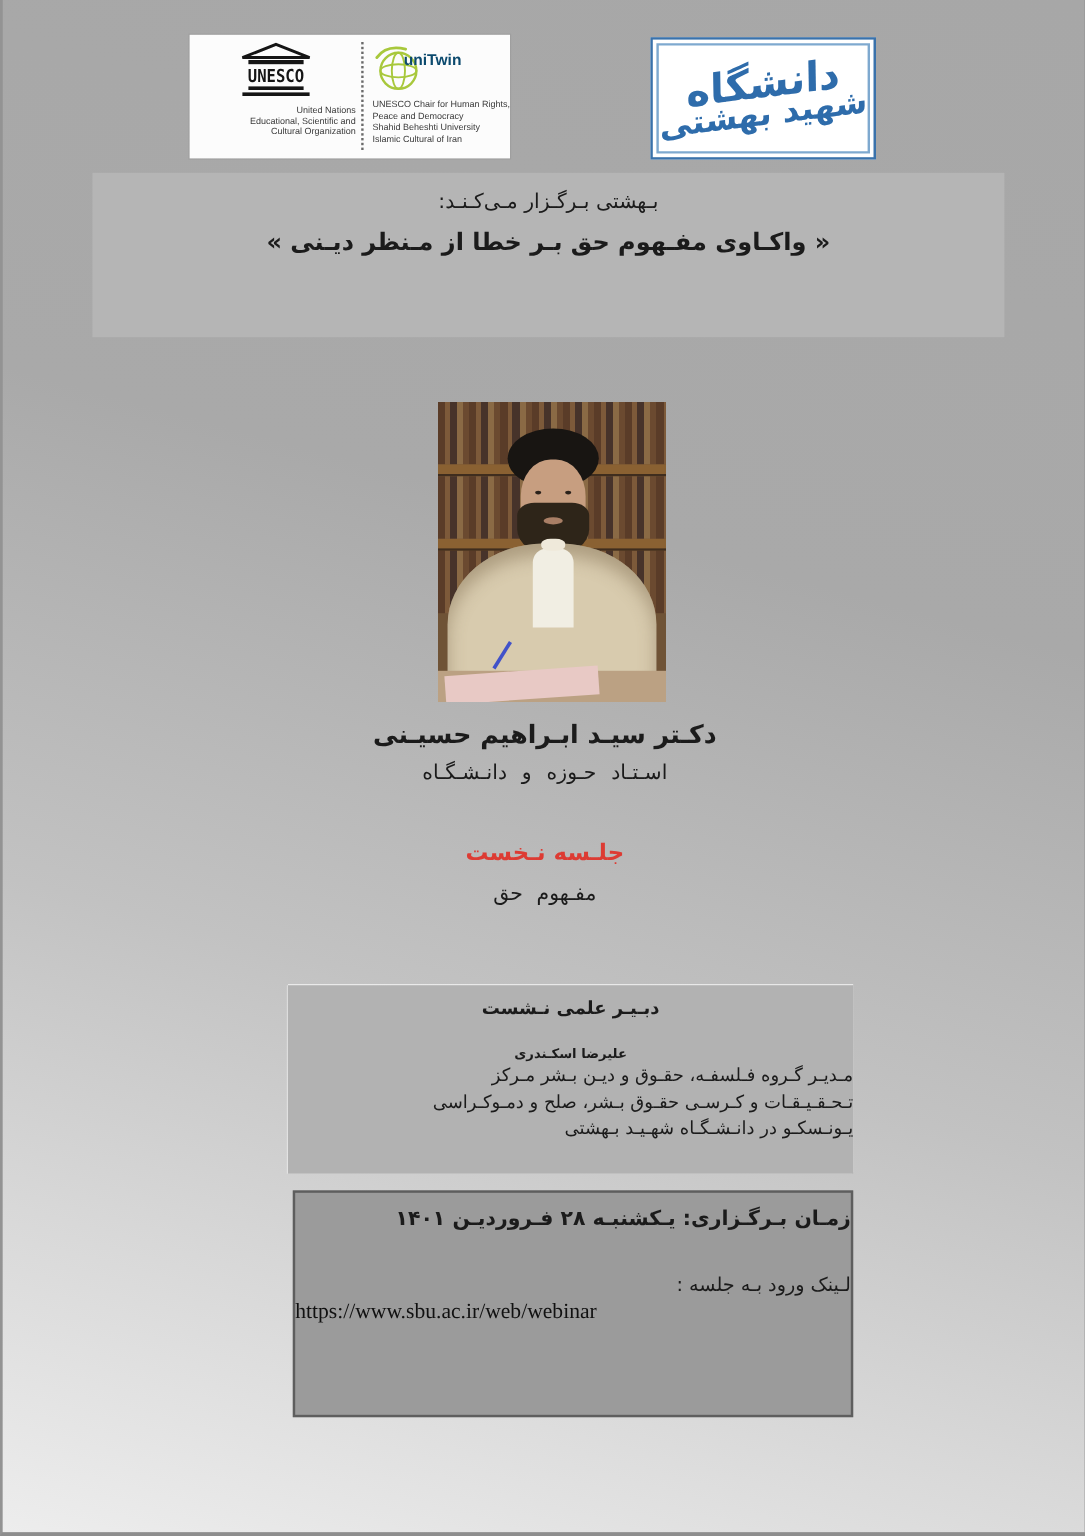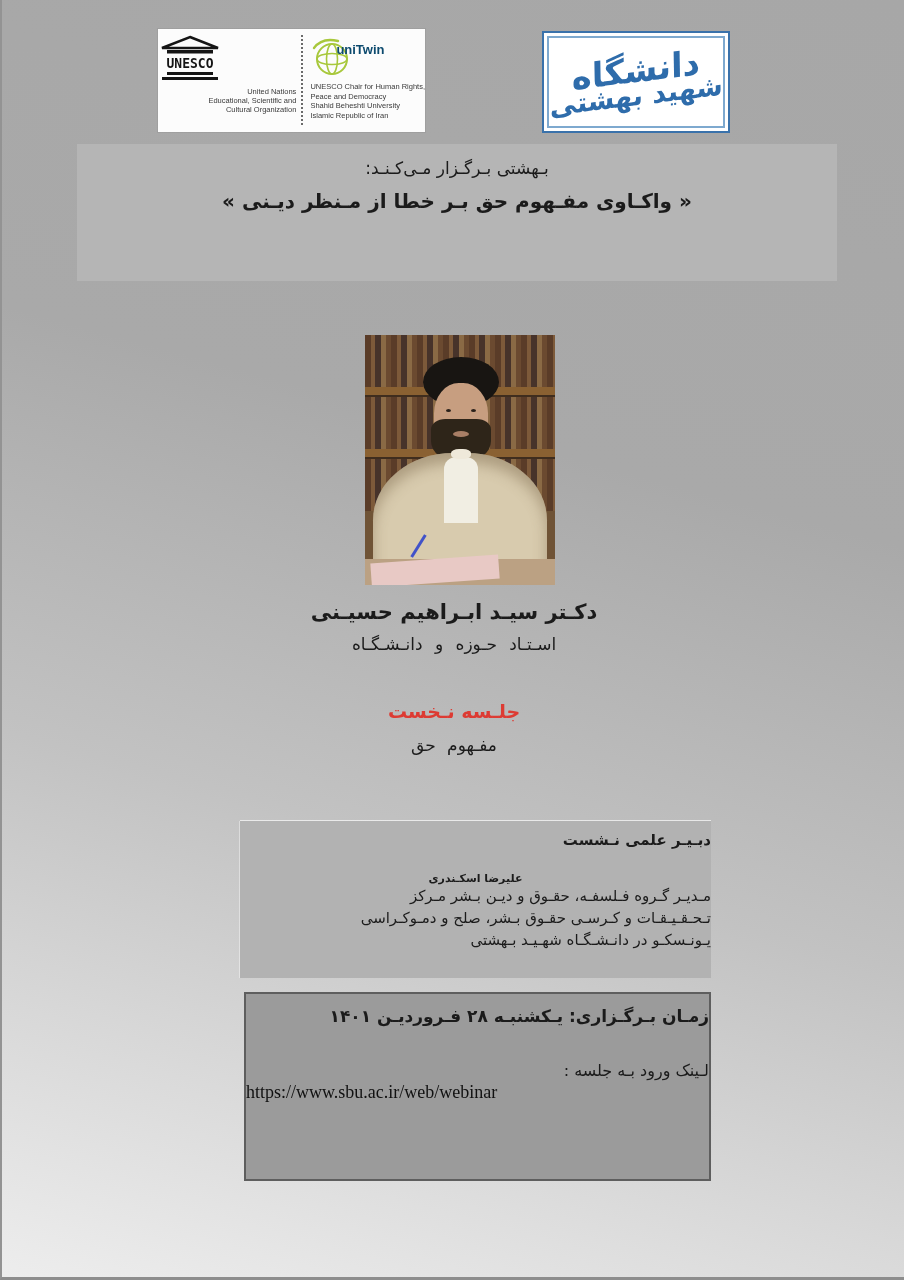"UNESCO" .unesco-left { align-items: none -> center }
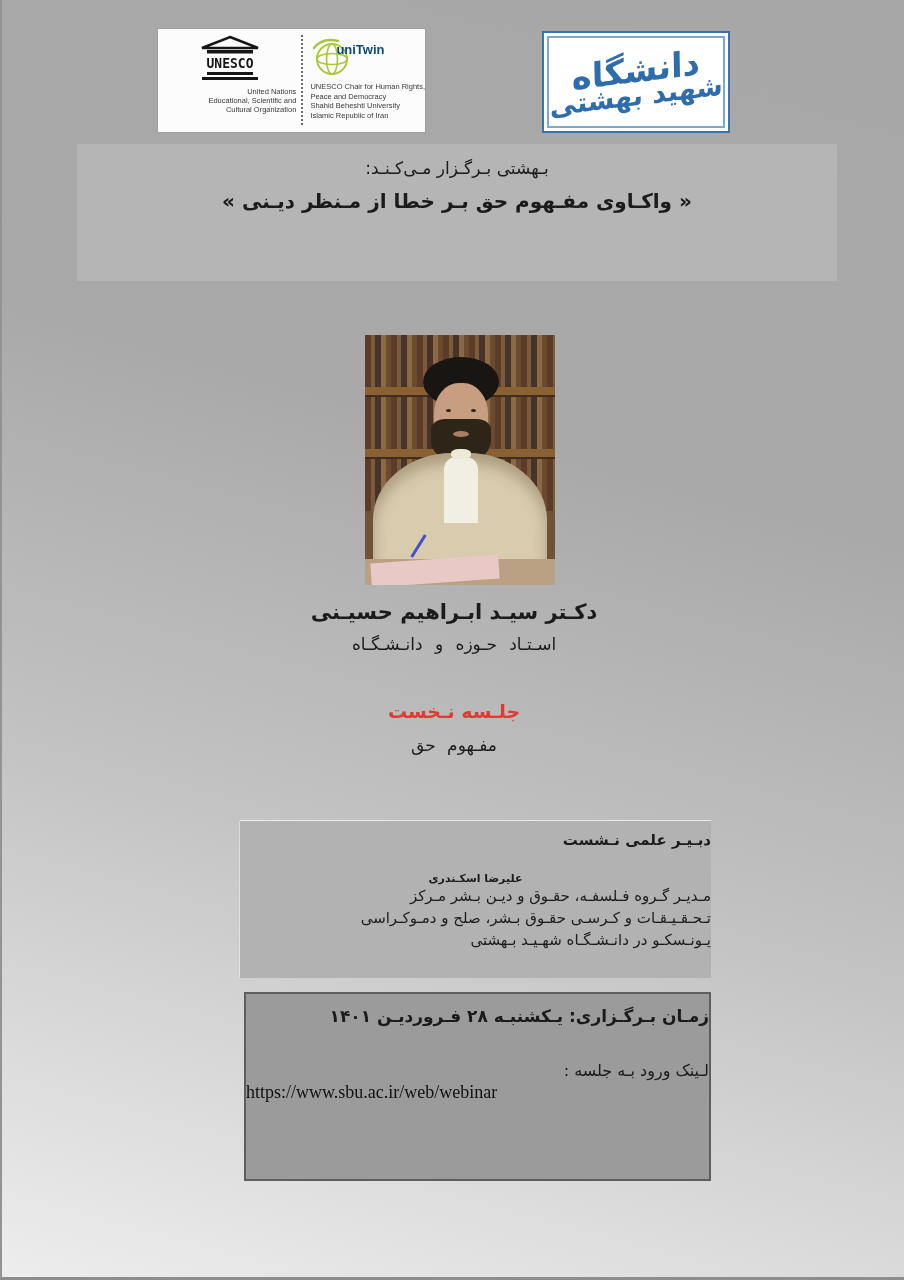"Islamic Republic of Iran" div { text: Republic -> Cultural }
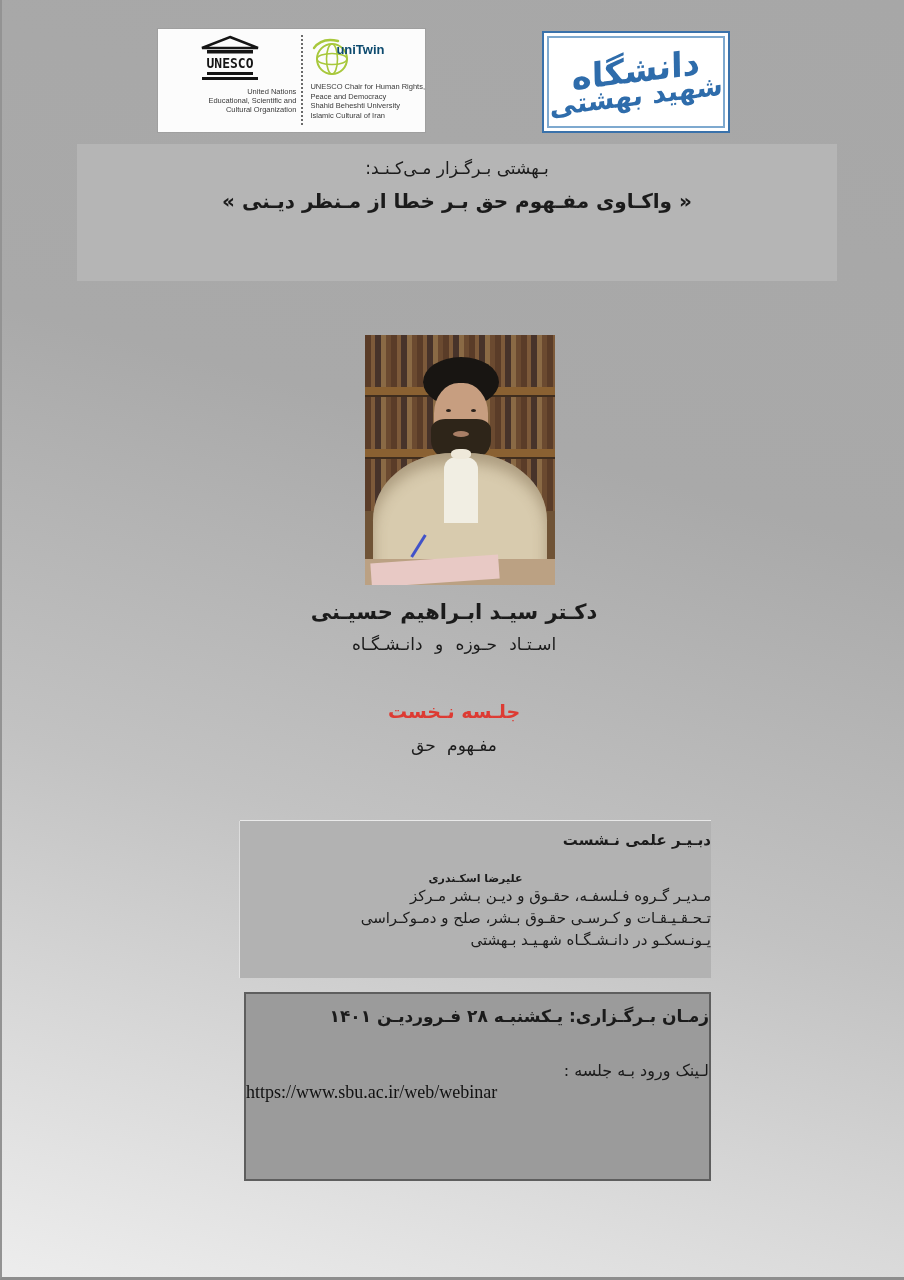"دبـیـر علمی نـشست" .secretary-box .heading { text-align: right -> none }
